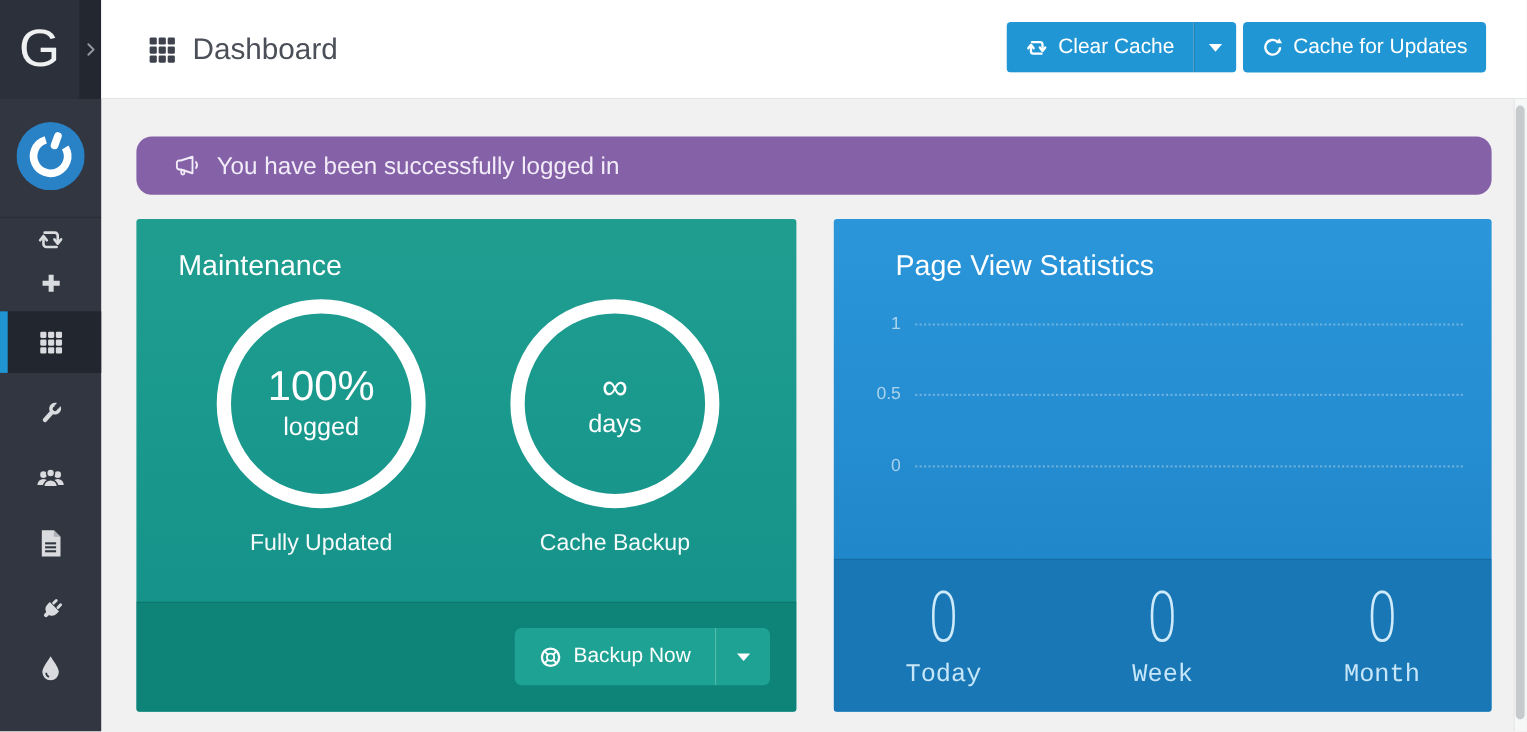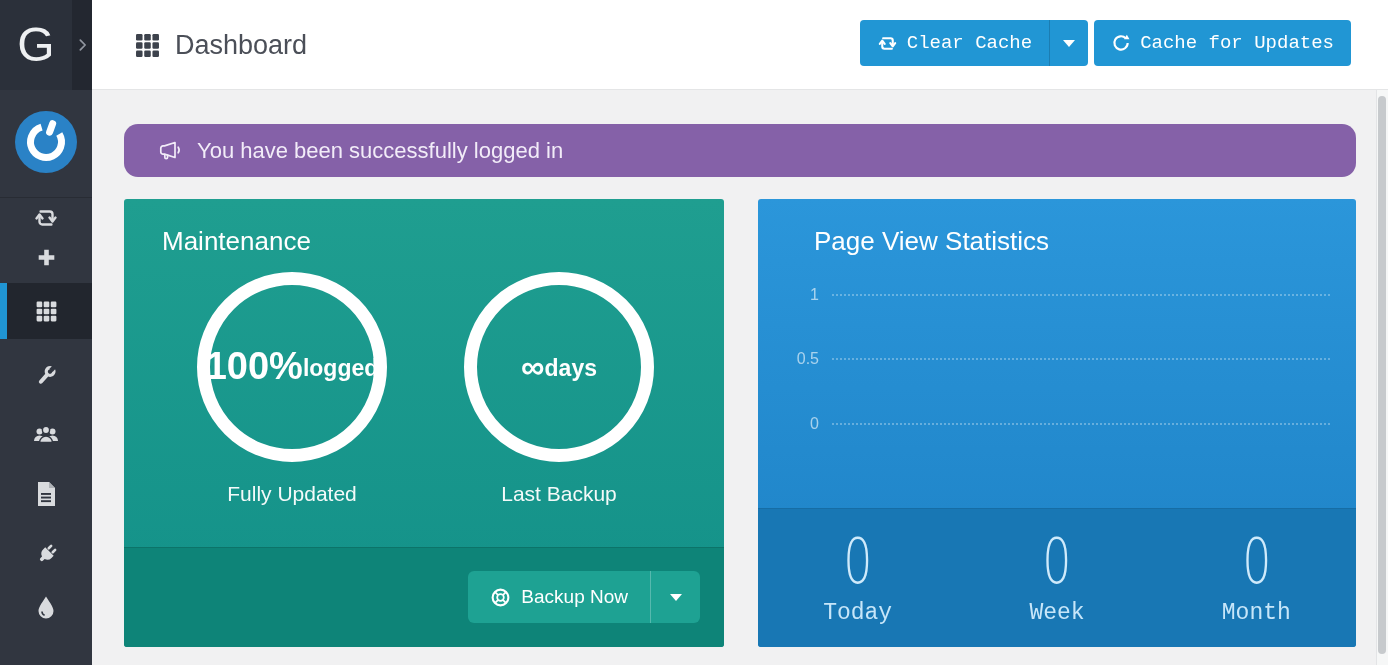"Clear Cache" .btn { font-family: Liberation Mono, monospace -> Liberation Sans, sans-serif }
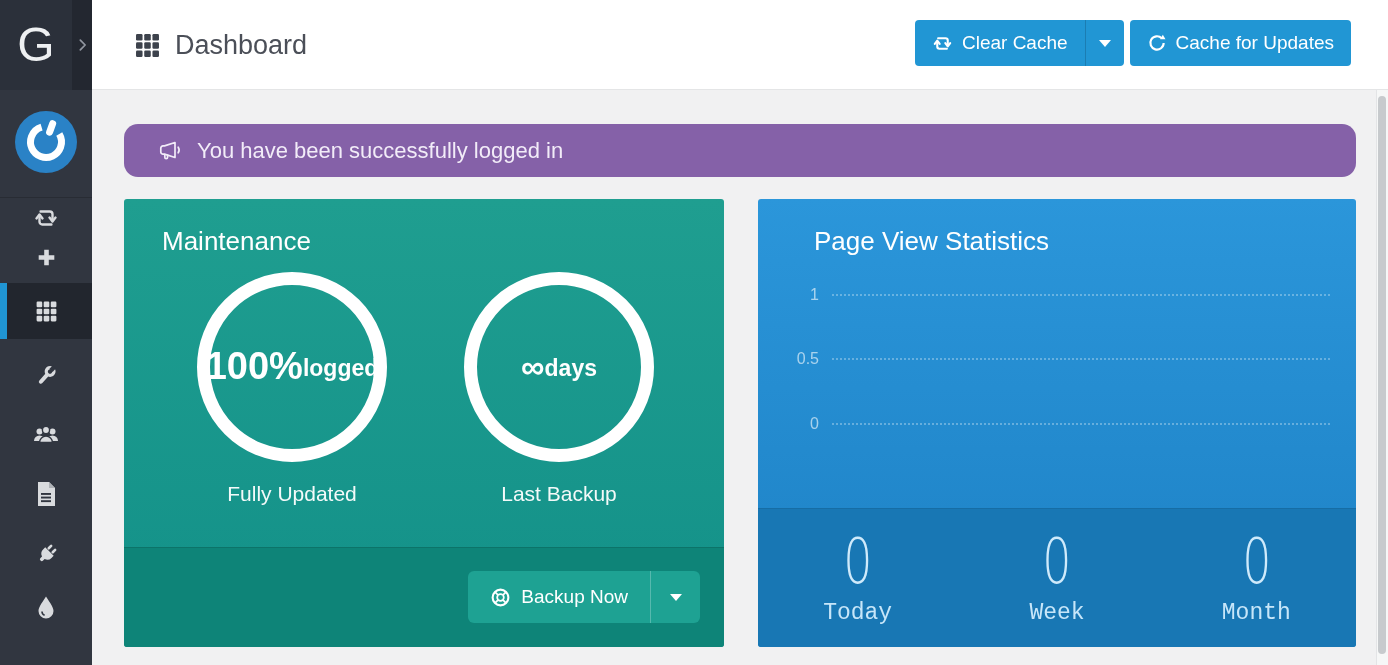"100%" .gauge { flex-direction: row -> column; font-weight: bold -> none }
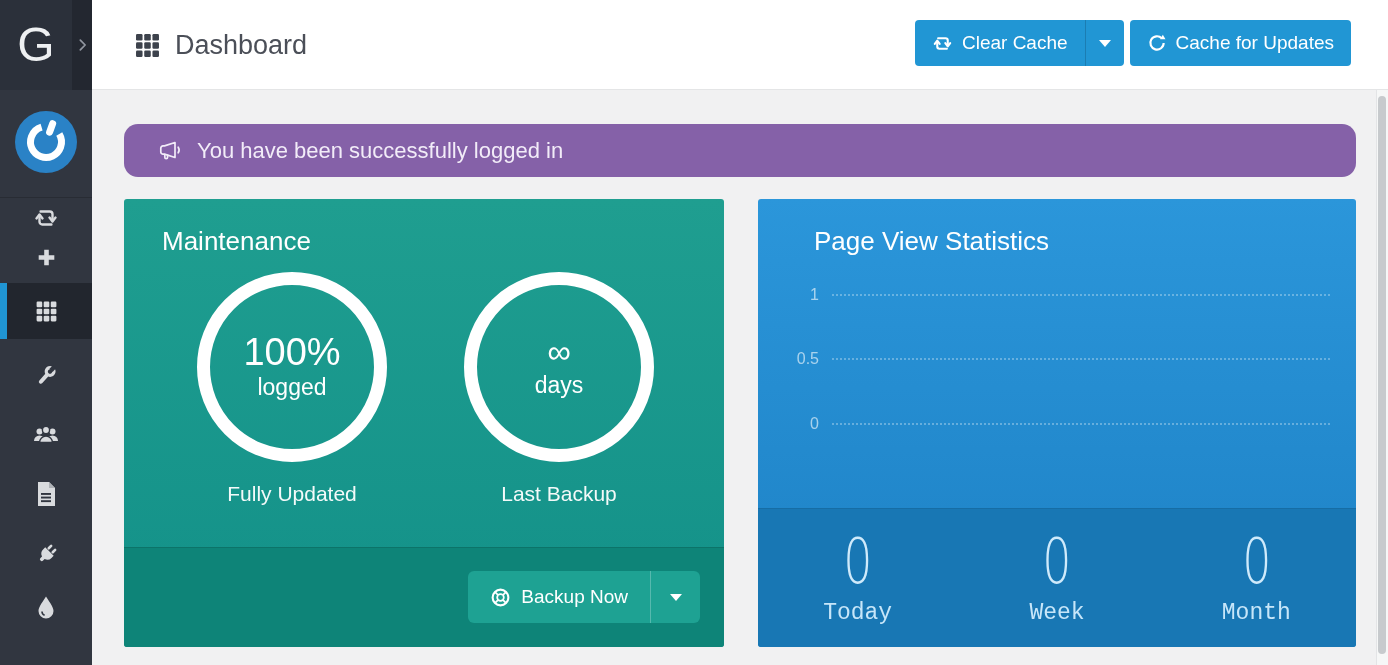"Last Backup" div.caption { text: Last -> Cache }
